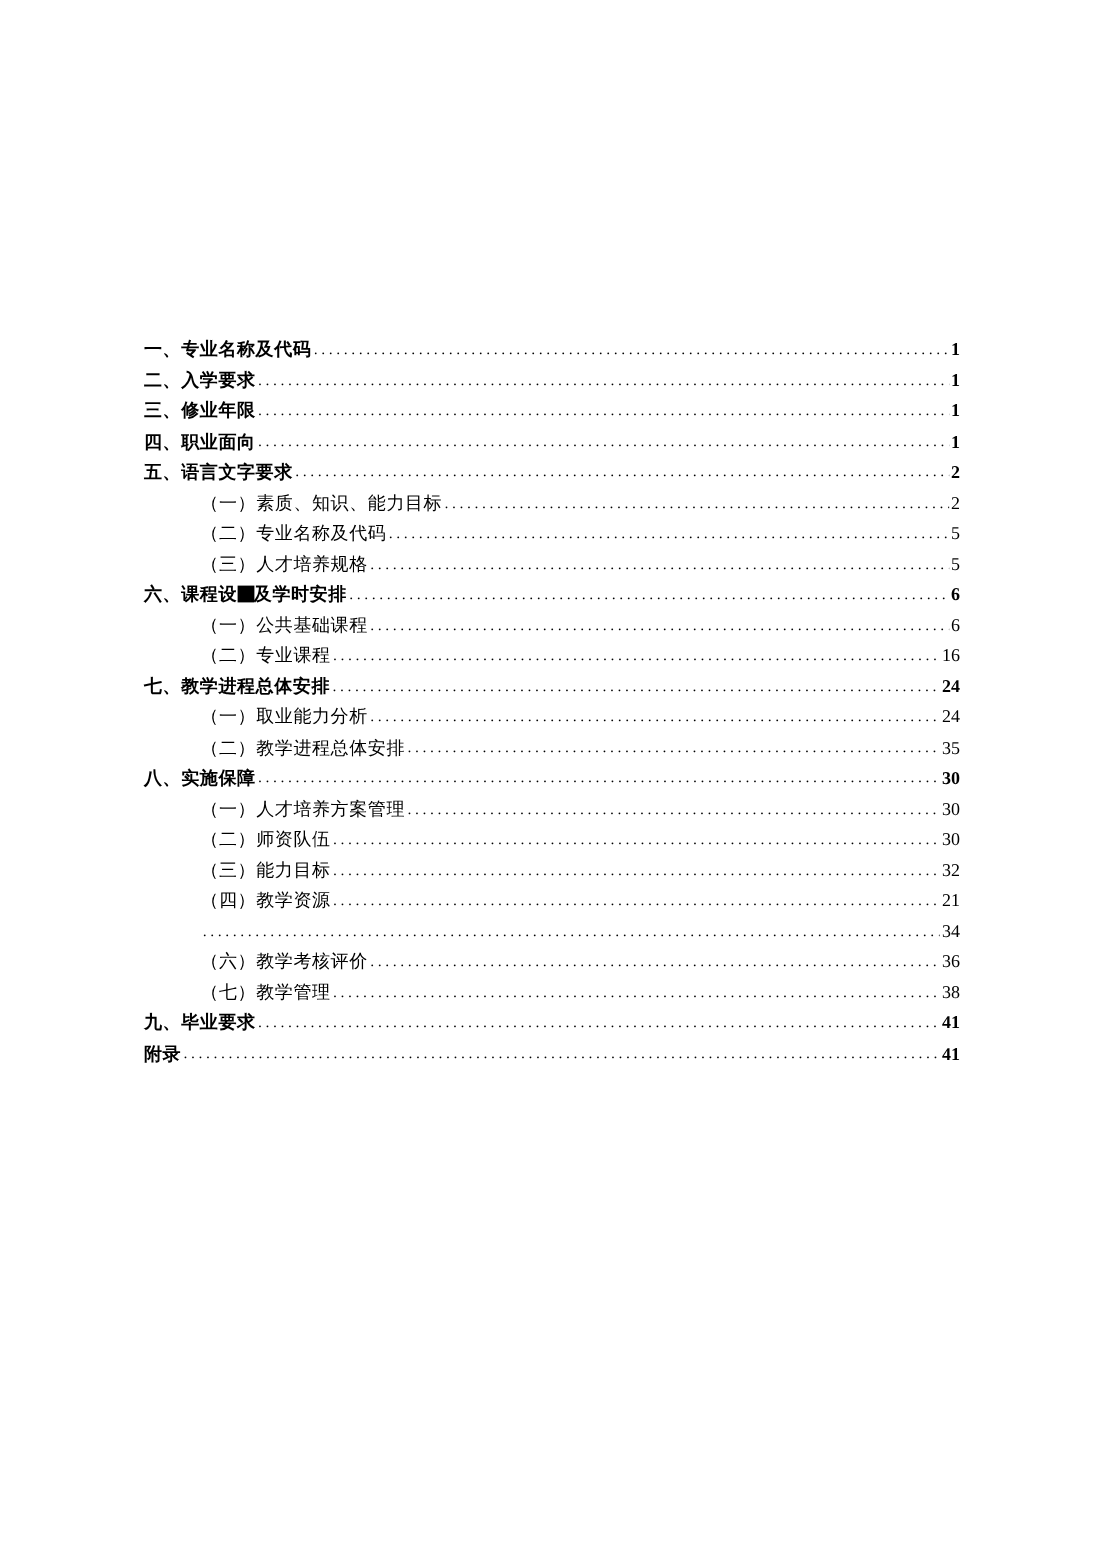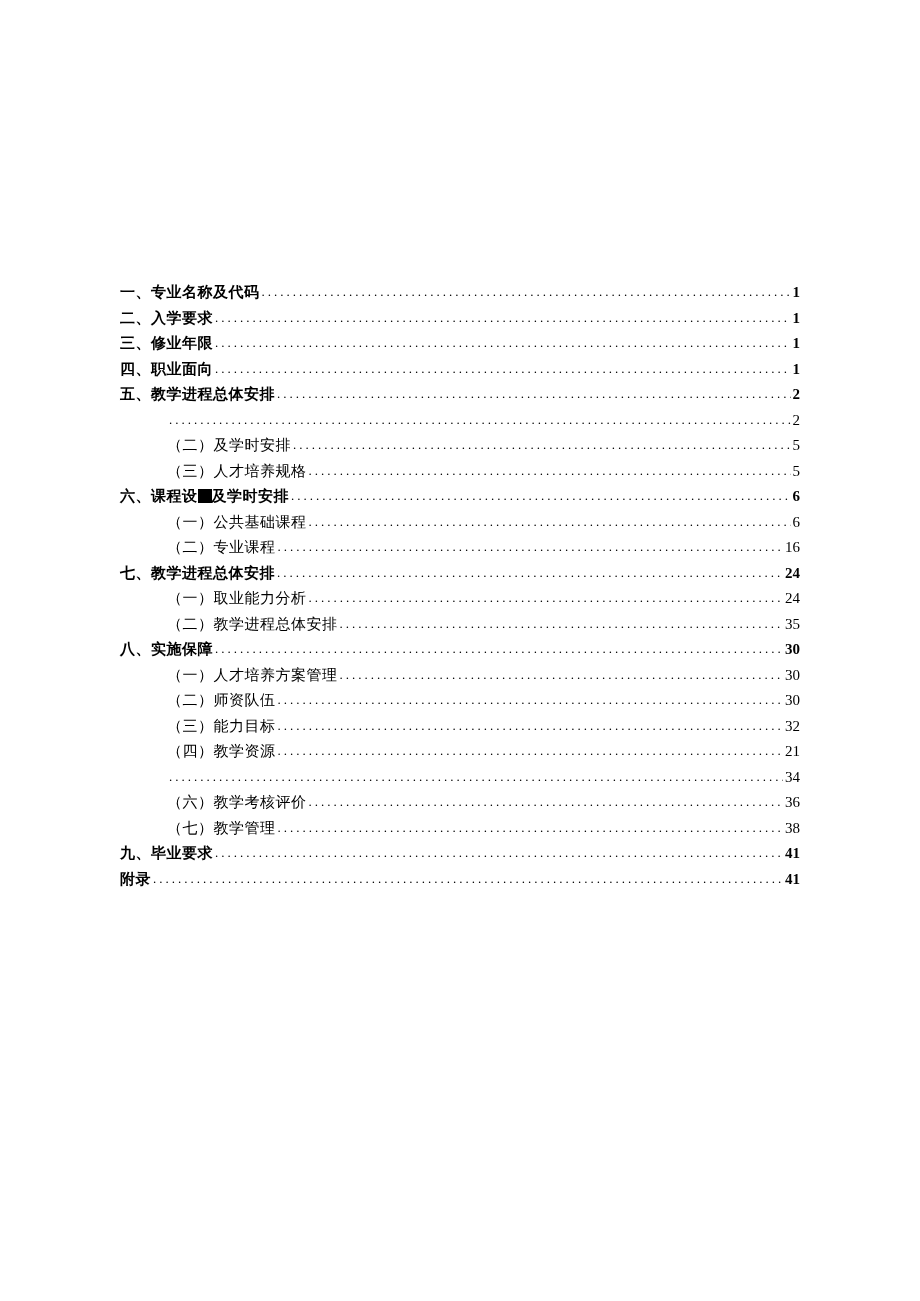"五、教学进程总体安排" span.toc-label { text: 教学进程总体安排 -> 语言文字要求 }
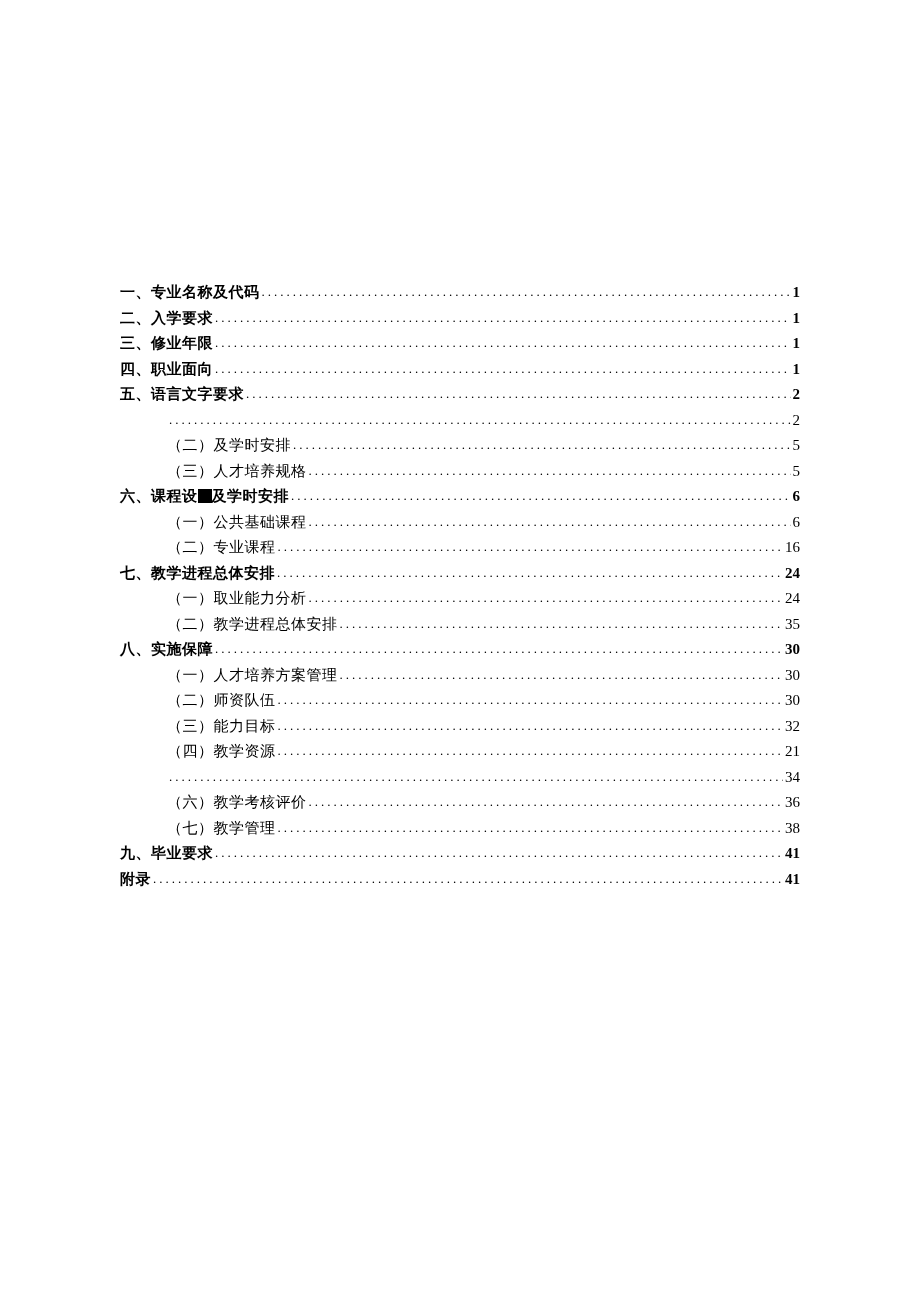"（一）素质、知识、能力目标" span.toc-label { html: none -> <span>（一）素质、知识、能力目标</span> }
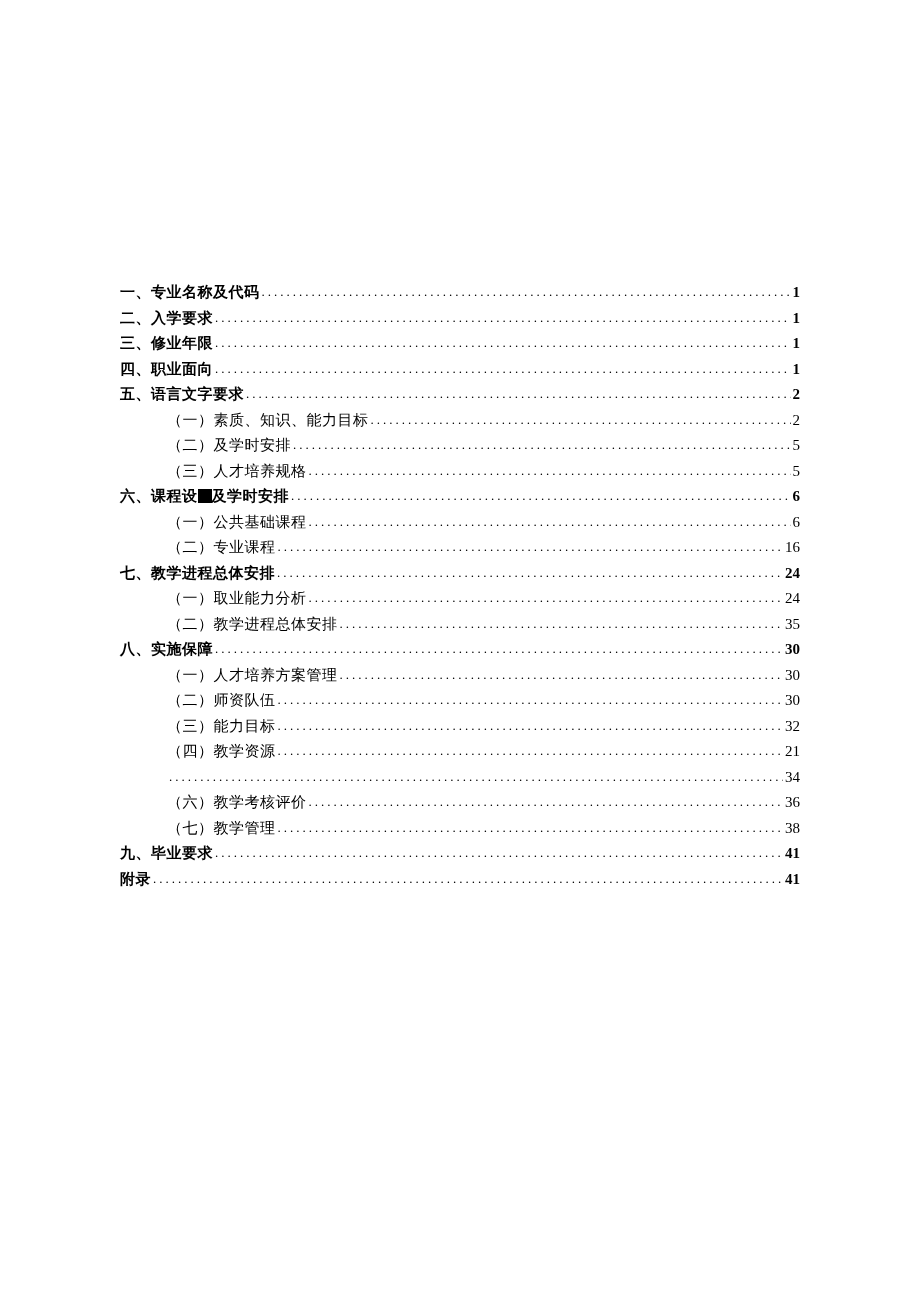"（二）及学时安排" span.toc-label { text: 及学时安排 -> 专业名称及代码 }
